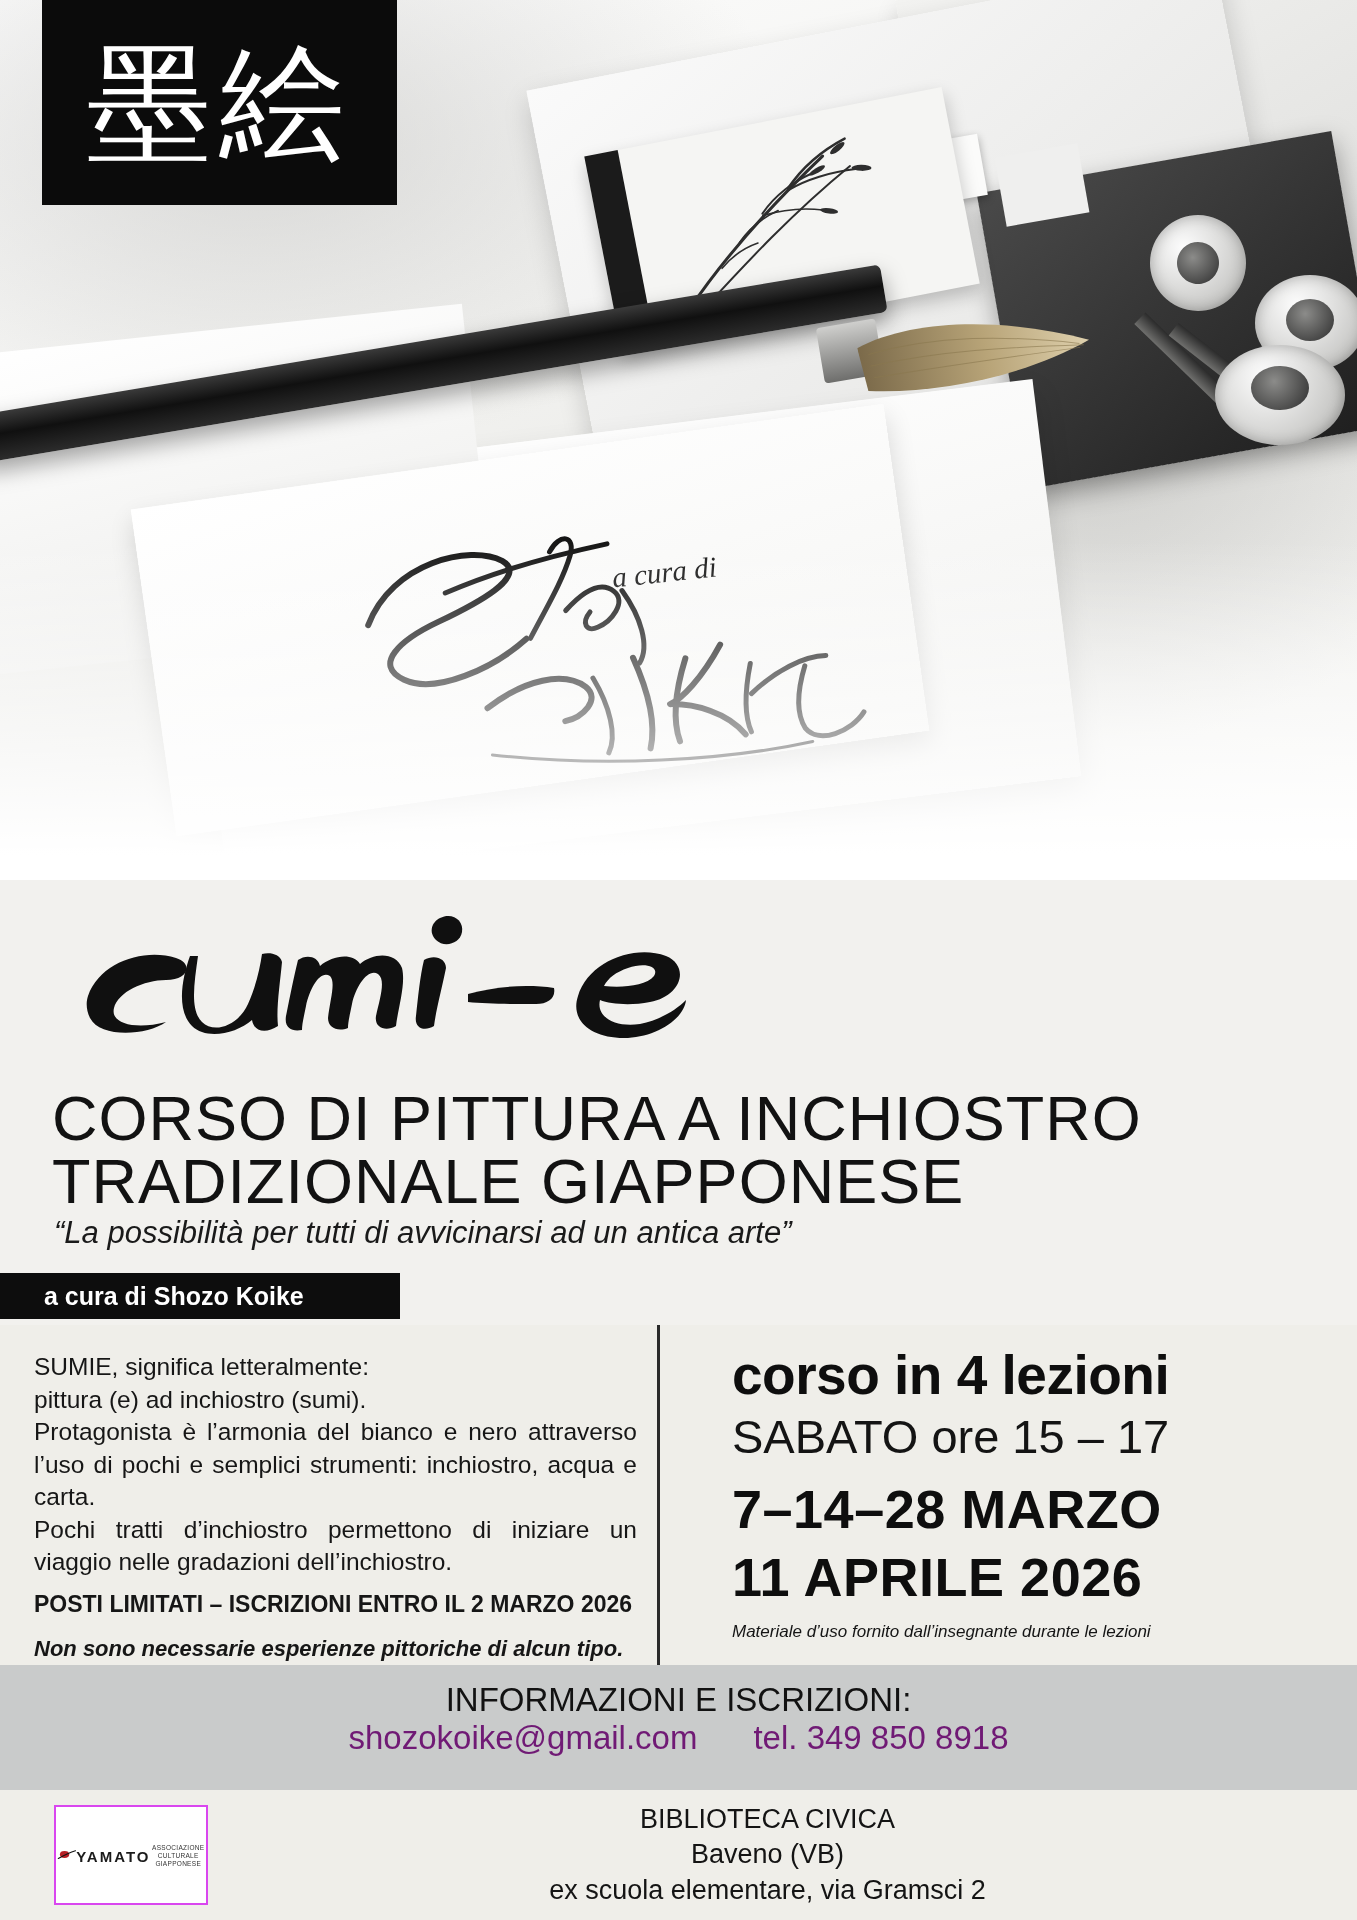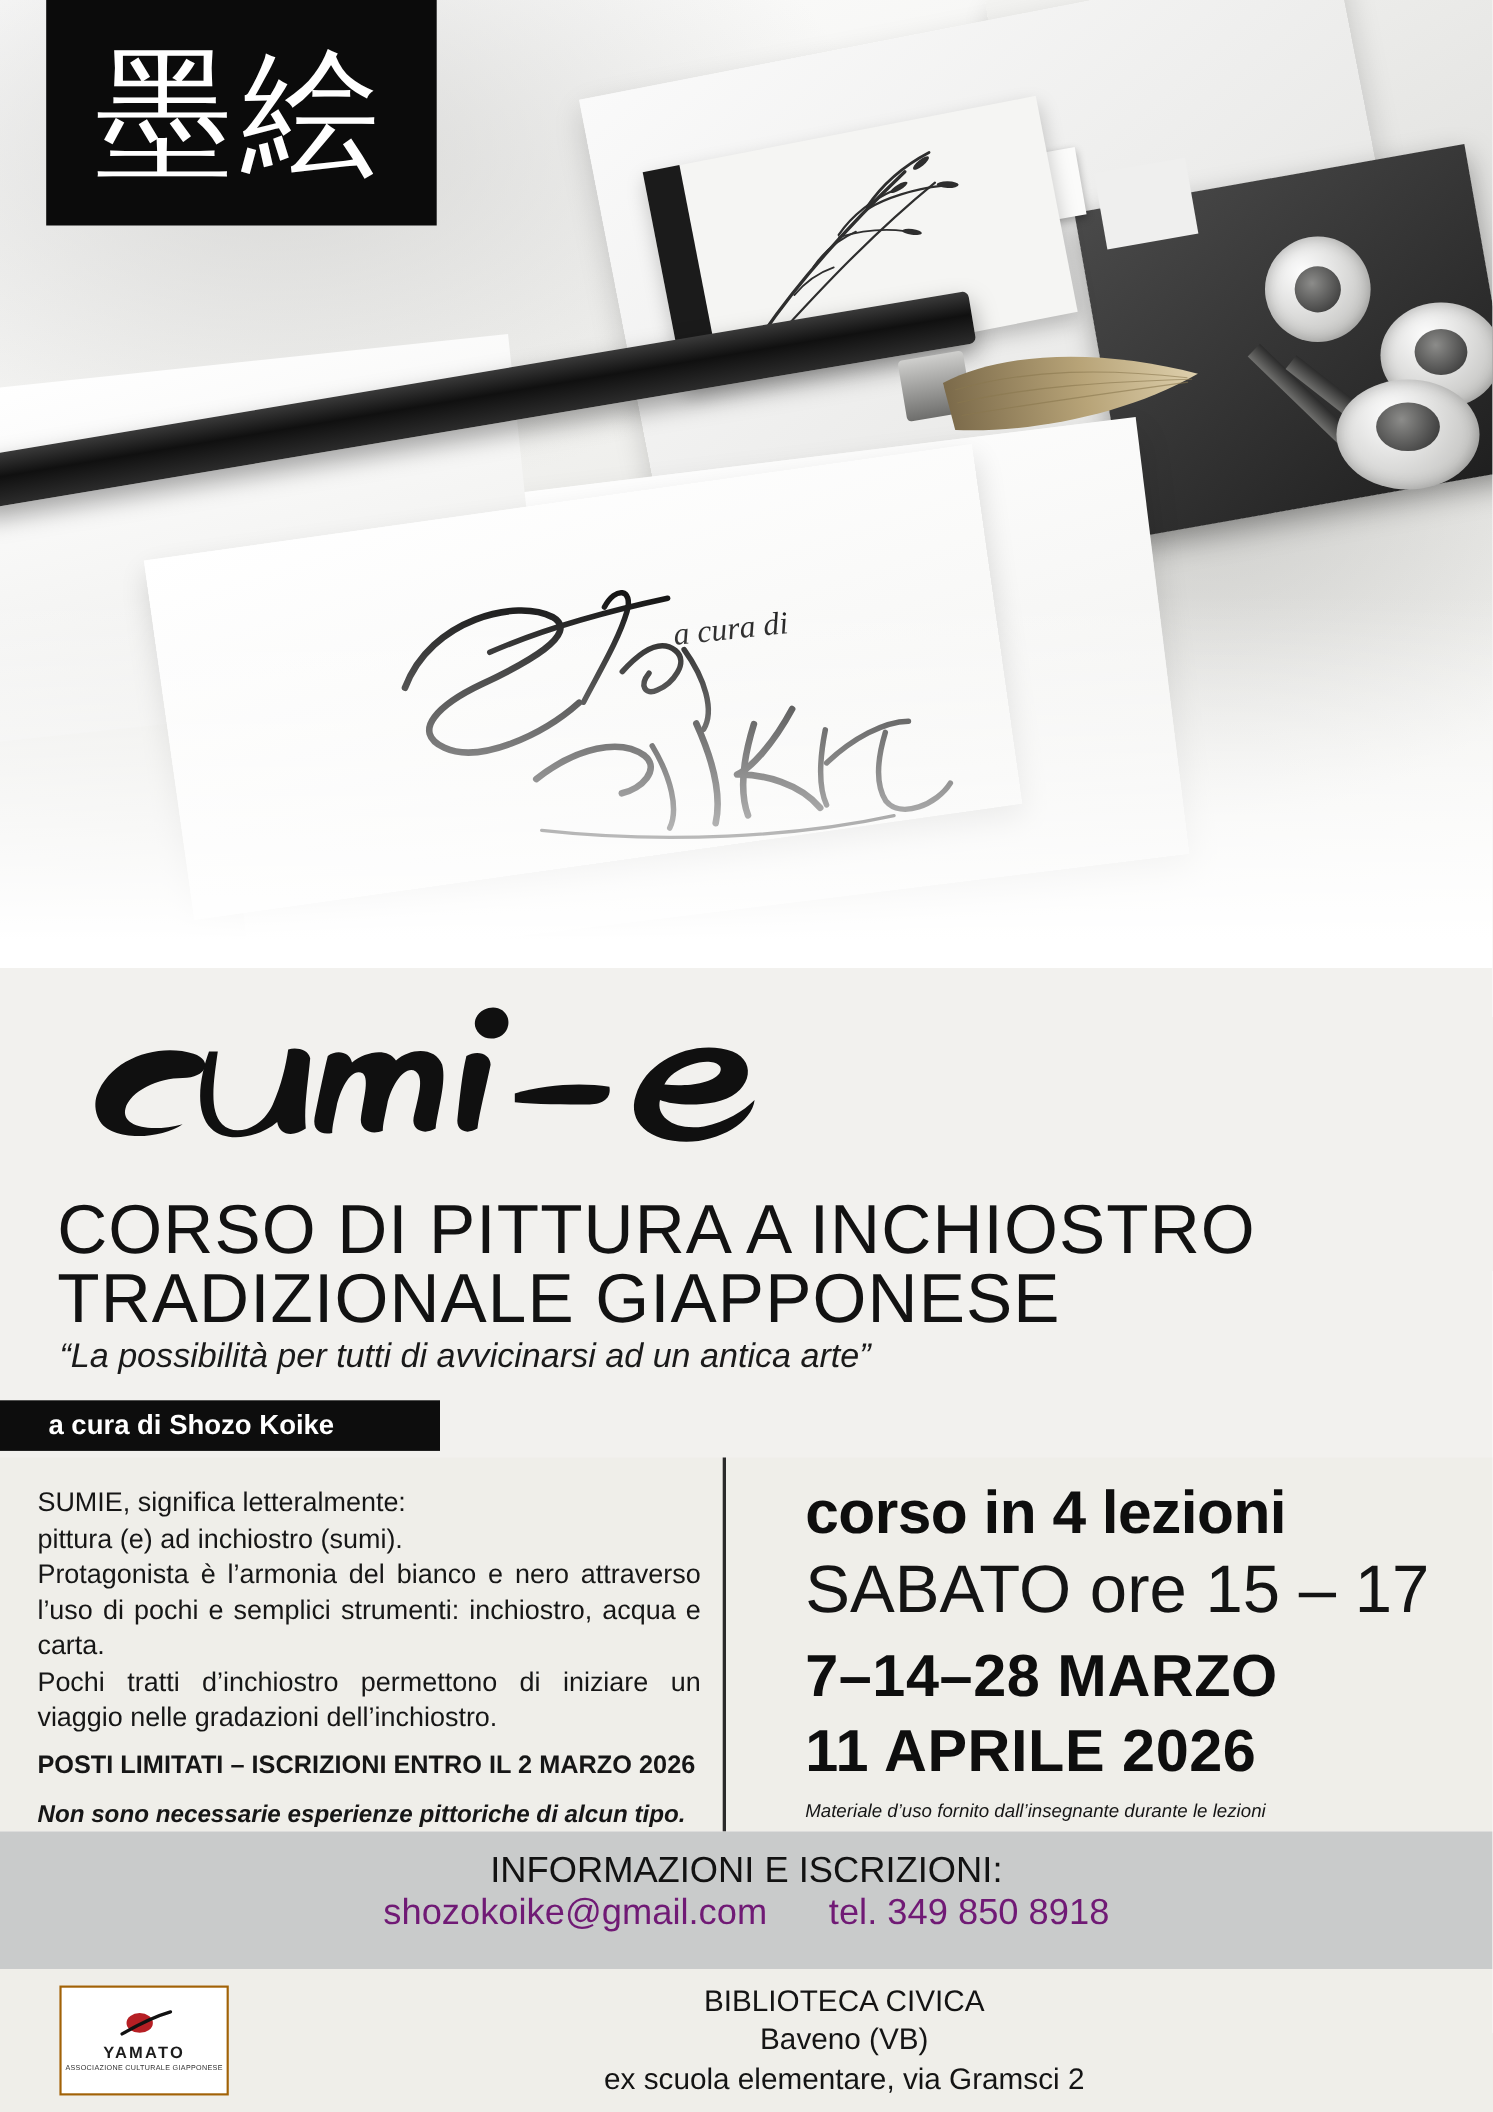"SABATO ore 15 – 17" .sabato { font-size: 61px -> 47px }
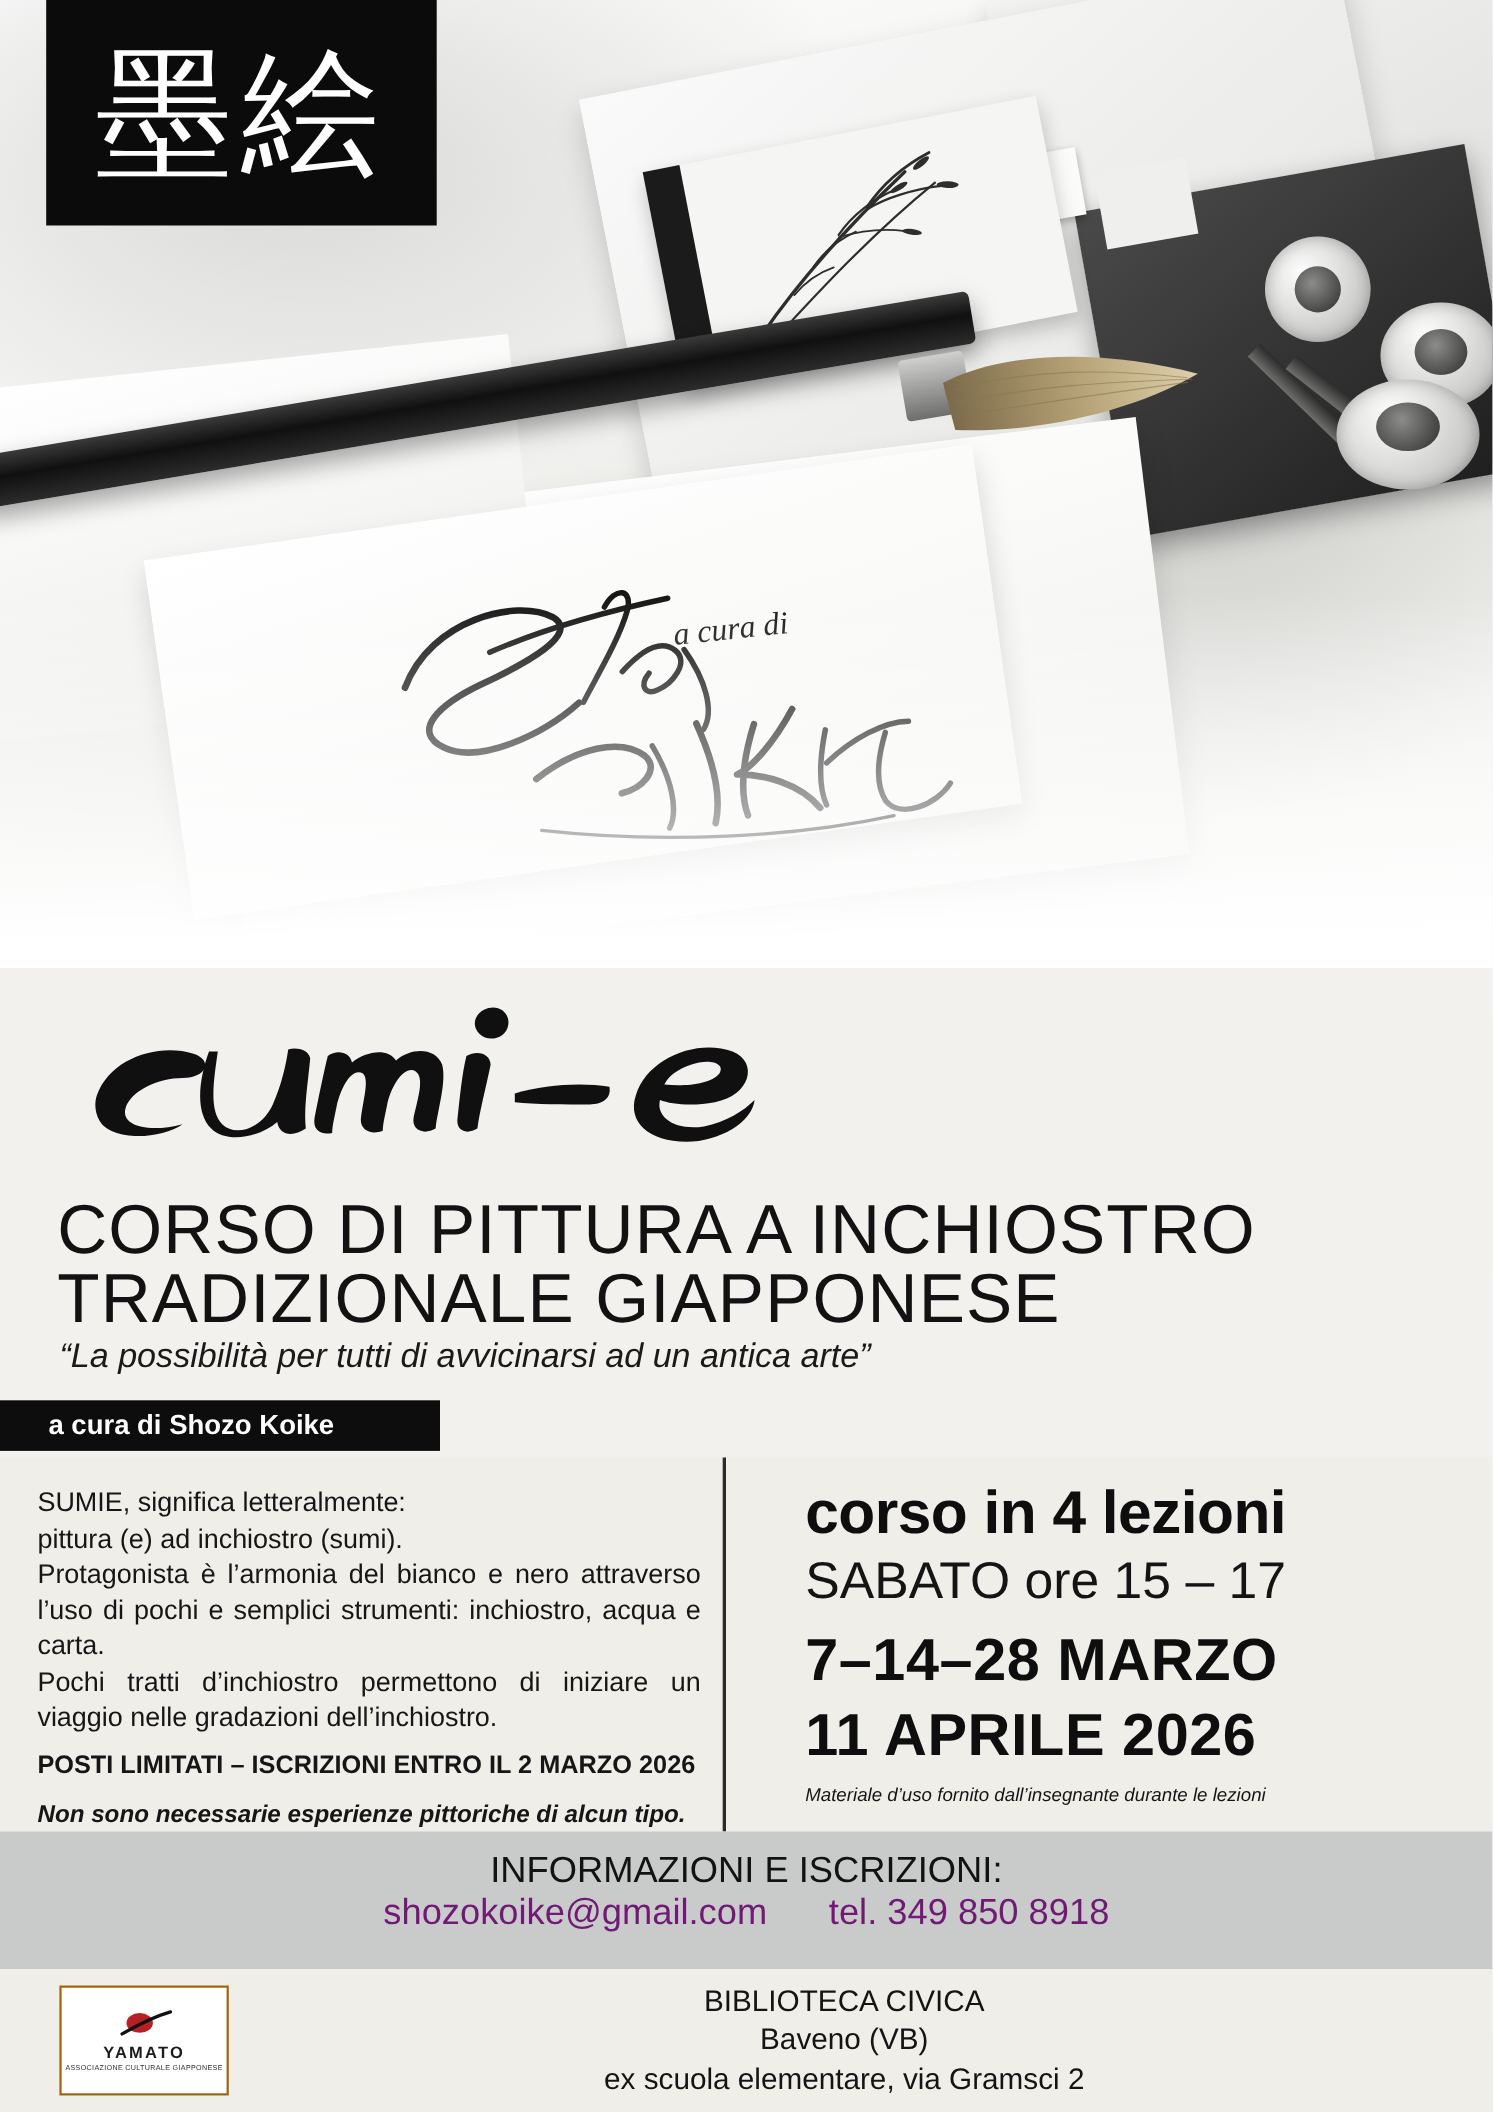"YAMATO" .yamato-logo { border: 2px solid #a16207 -> 2px solid #d946ef; flex-direction: column -> none }
